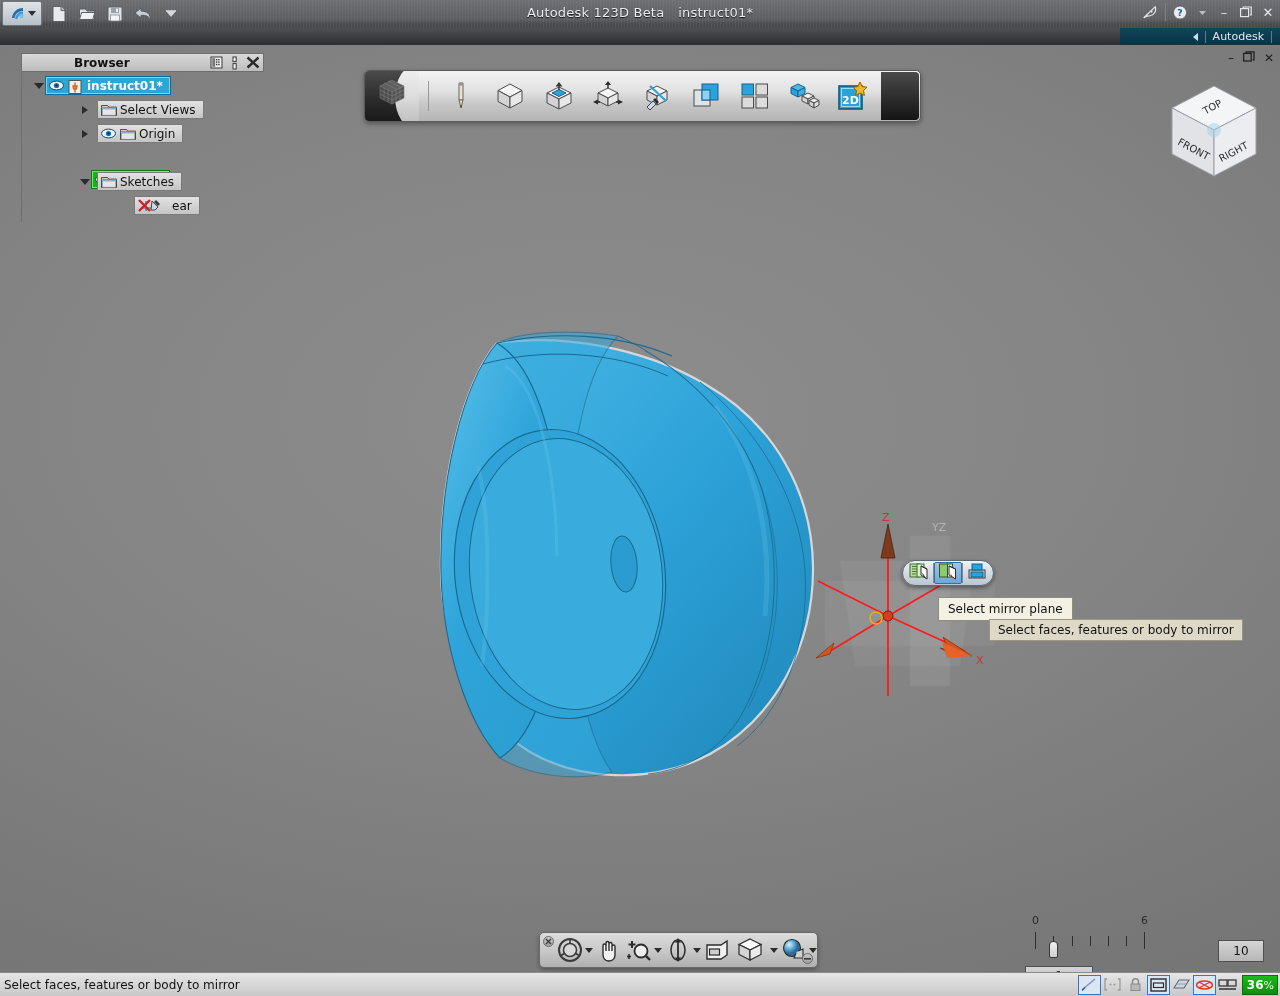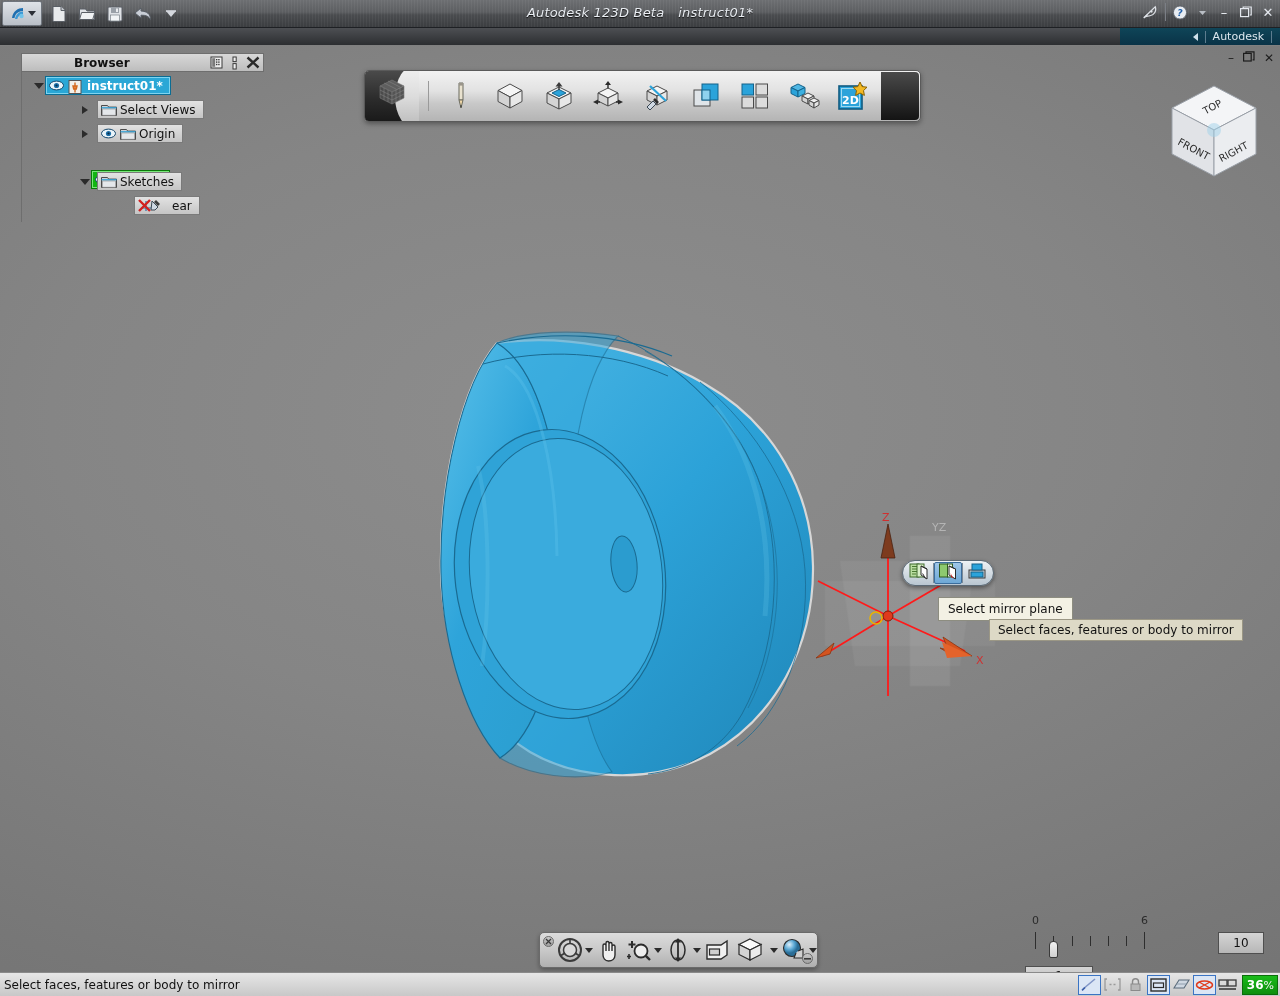"Autodesk 123D Beta instruct01*" .titlebar { font-style: italic -> none; height: 28px -> 44px }
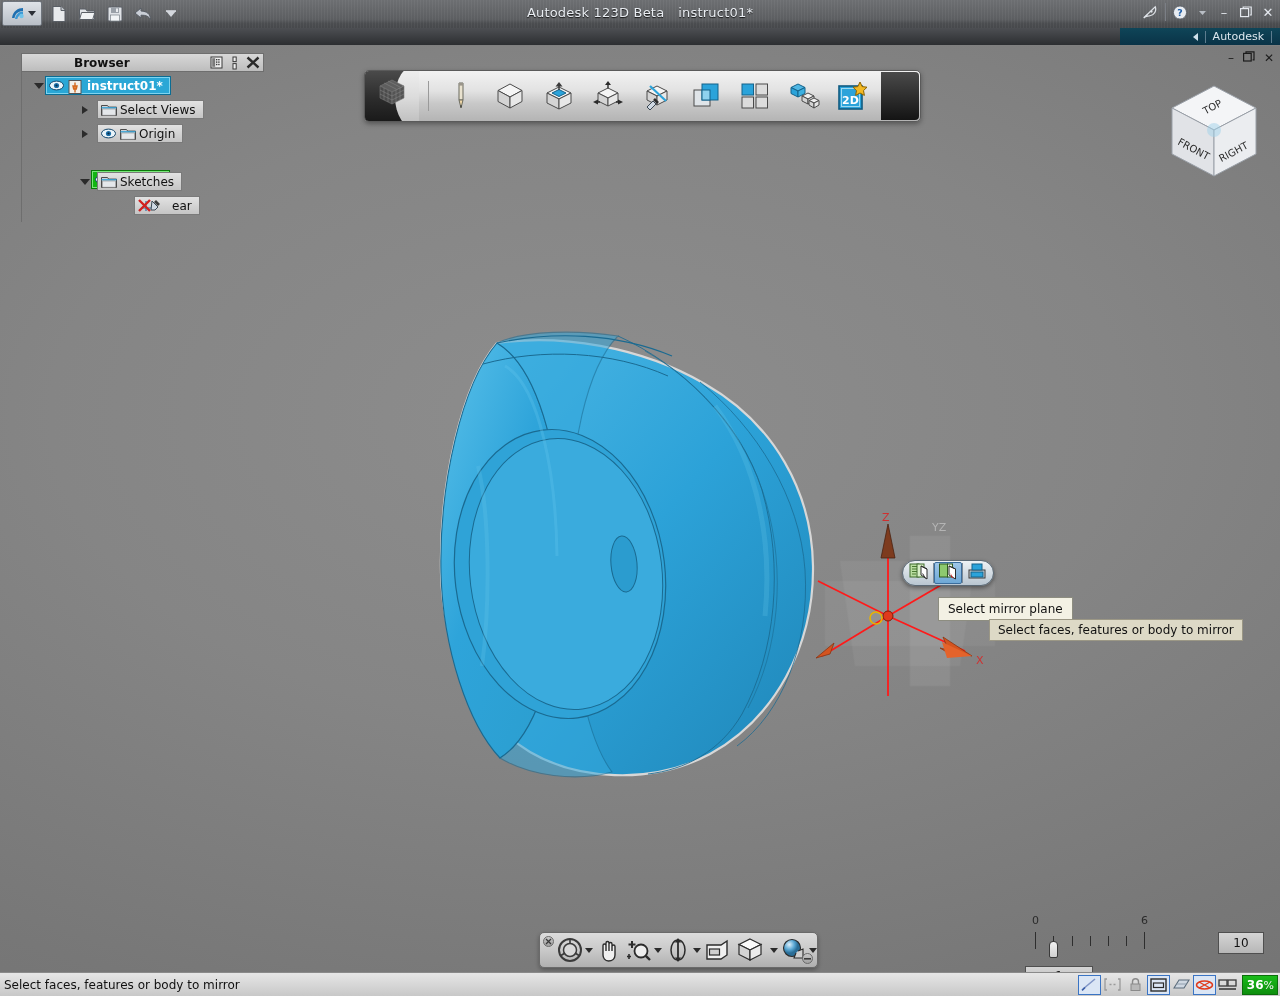"10" span.sb-box { top: 26px -> 34px }
